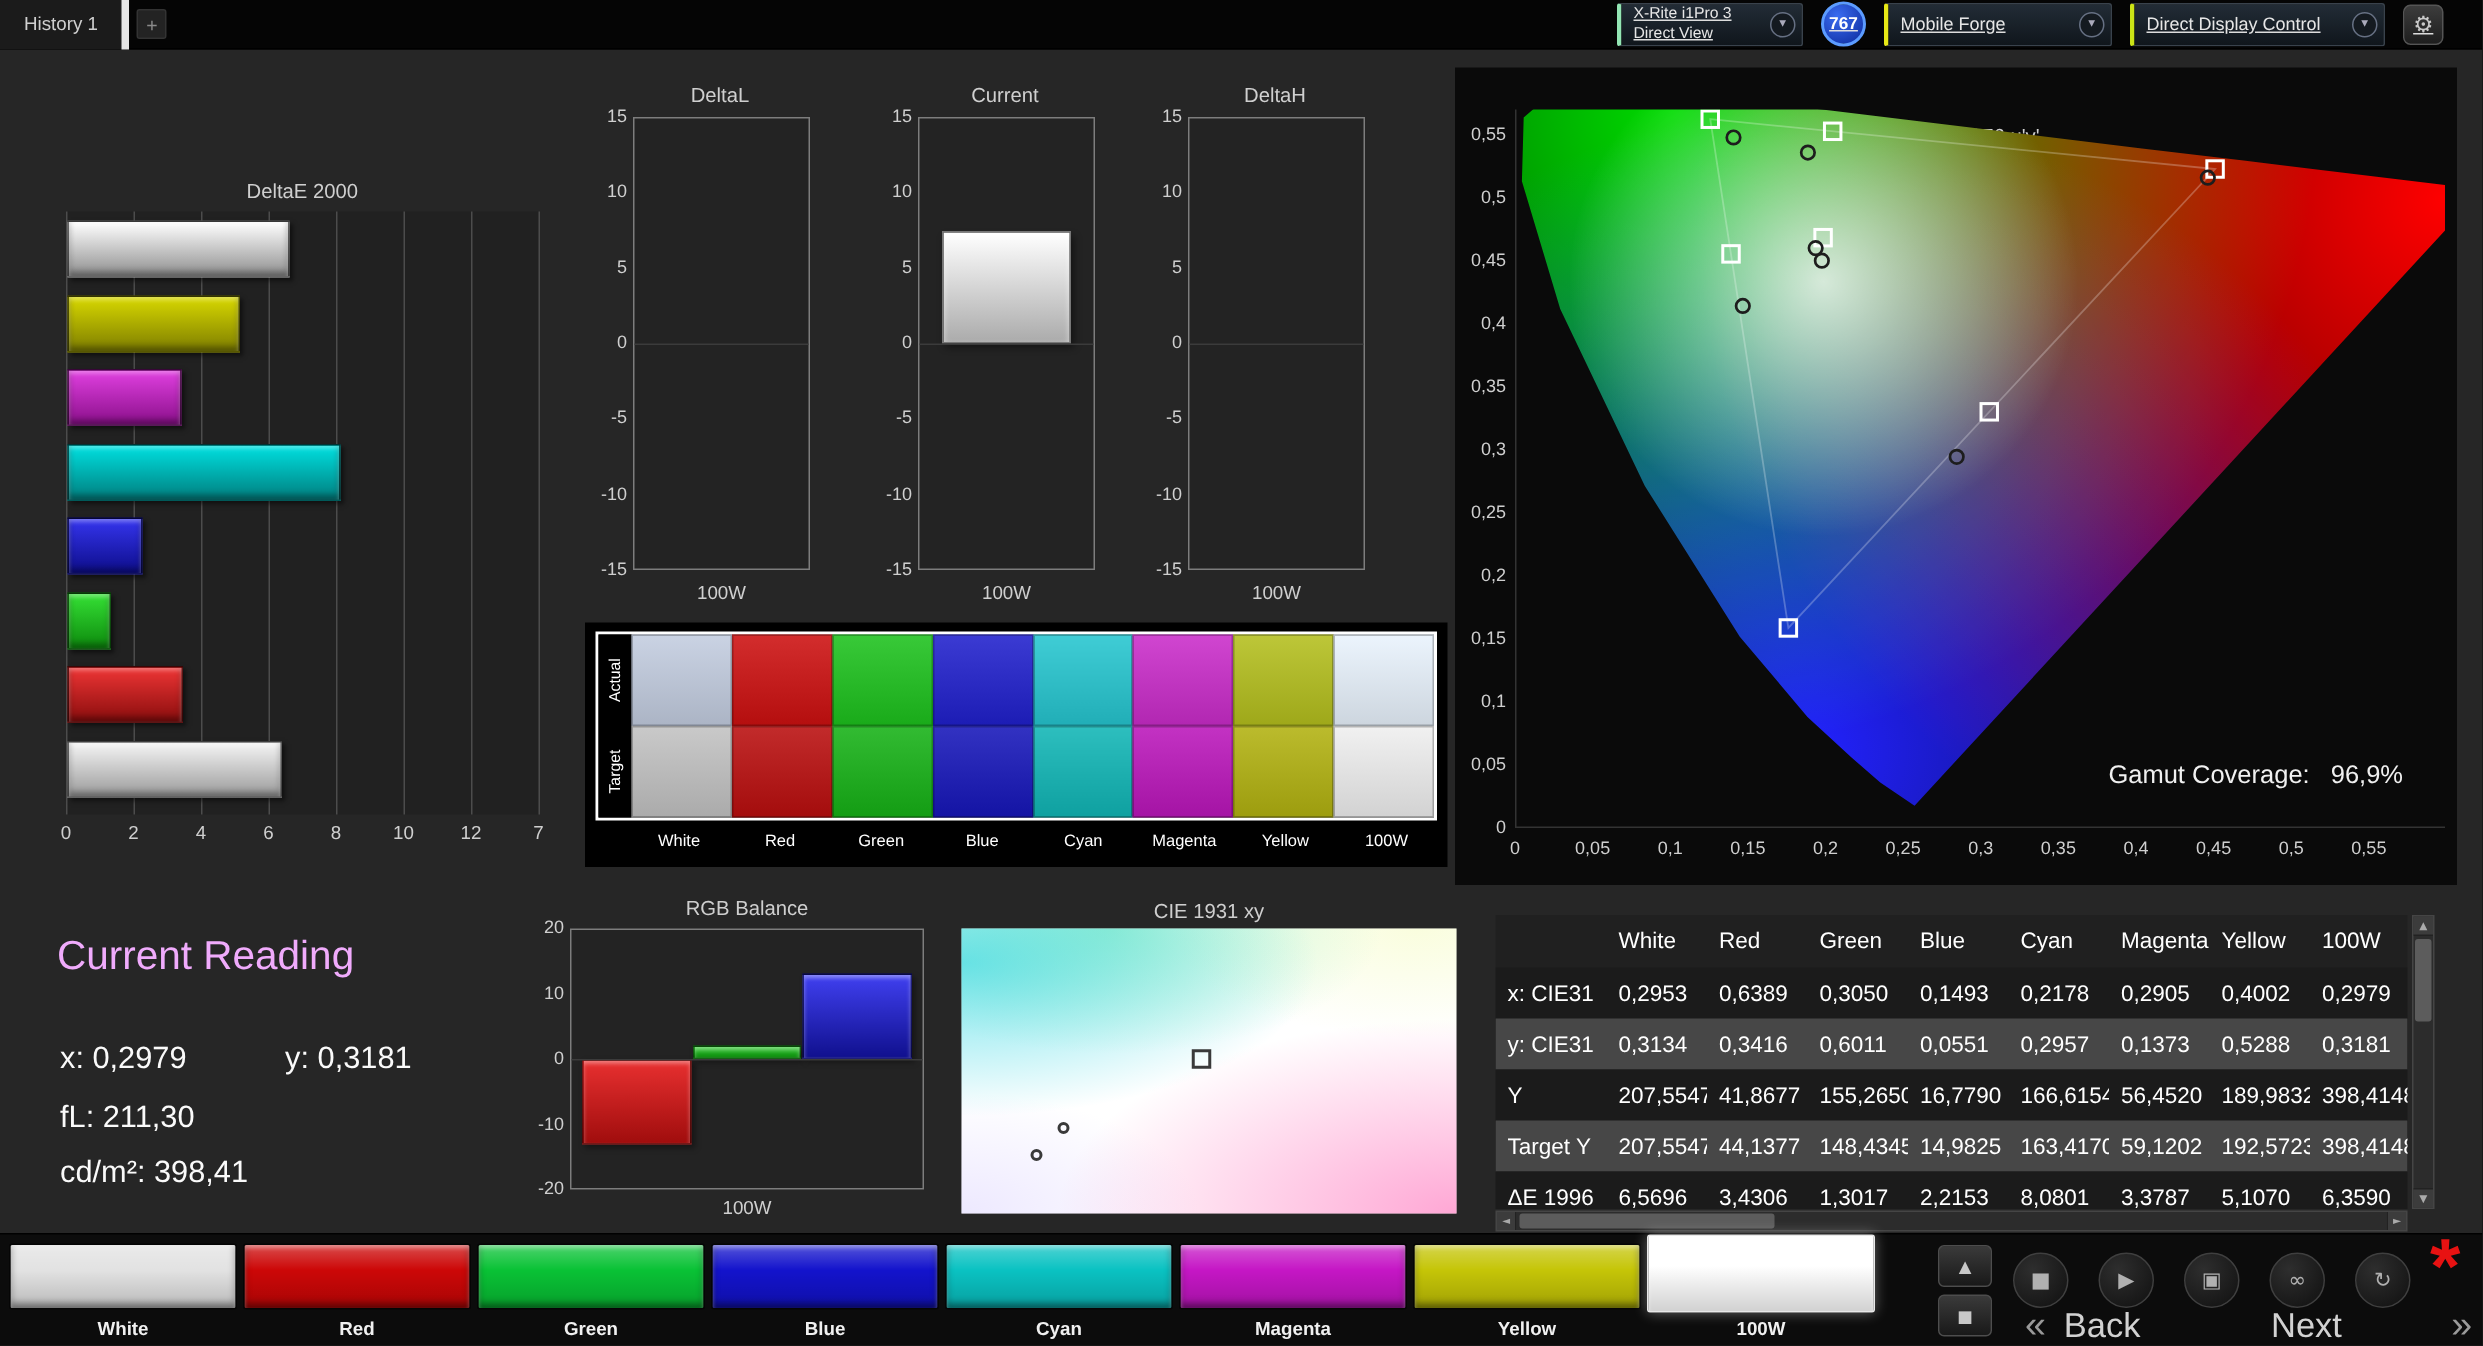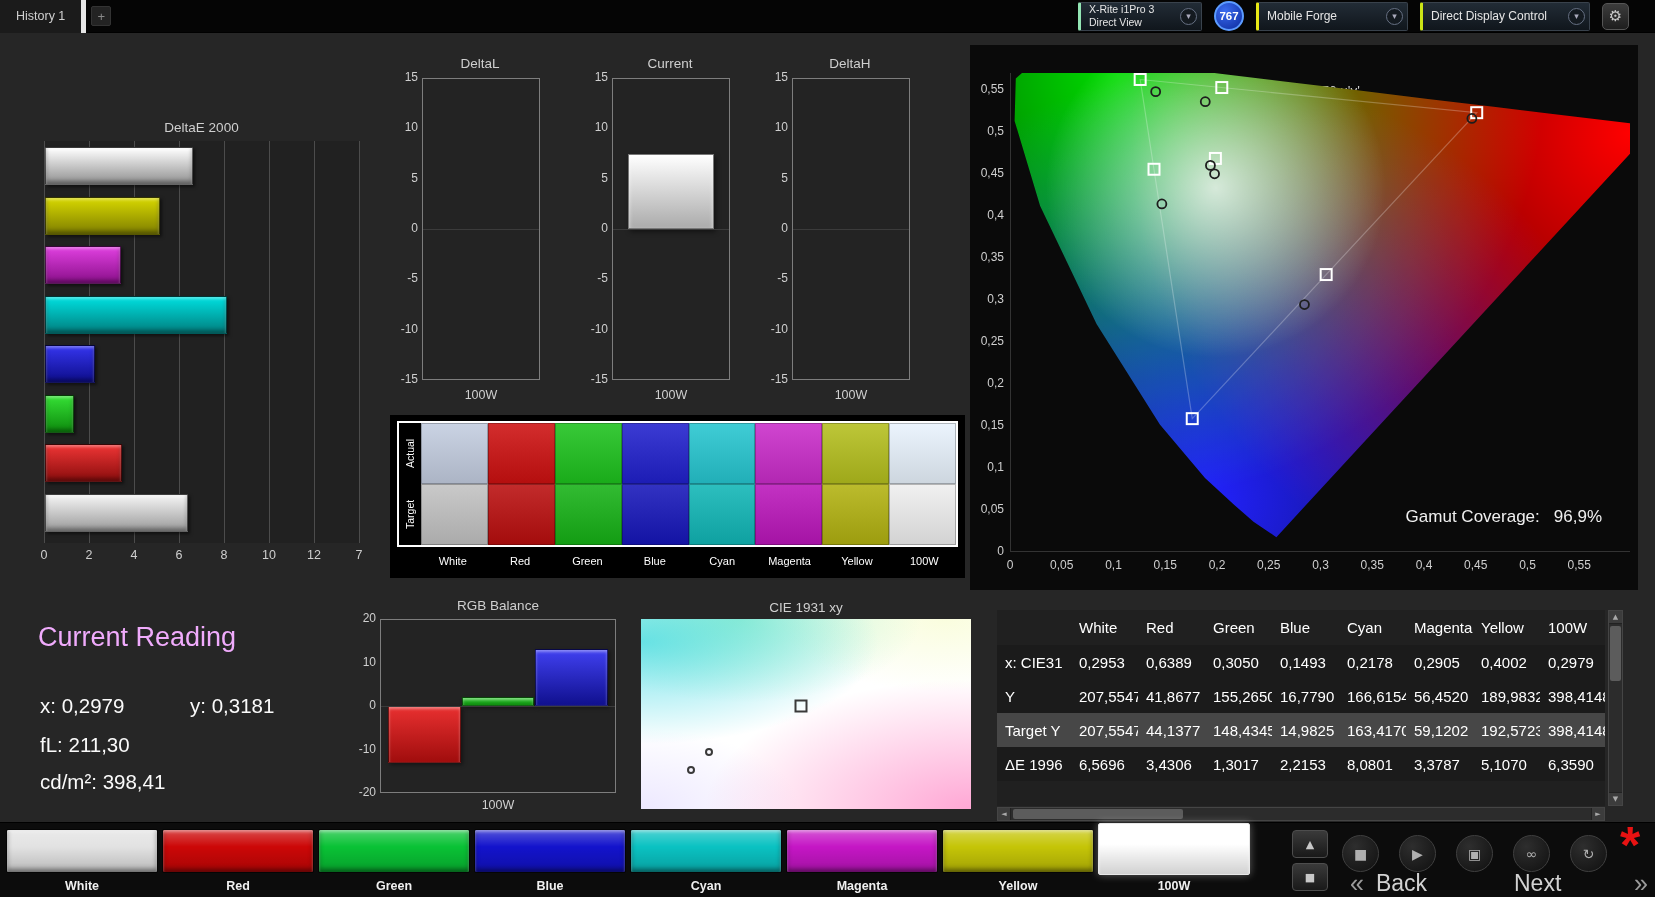"X-Rite i1Pro 3" .topbar-right { text-decoration: none -> underline }
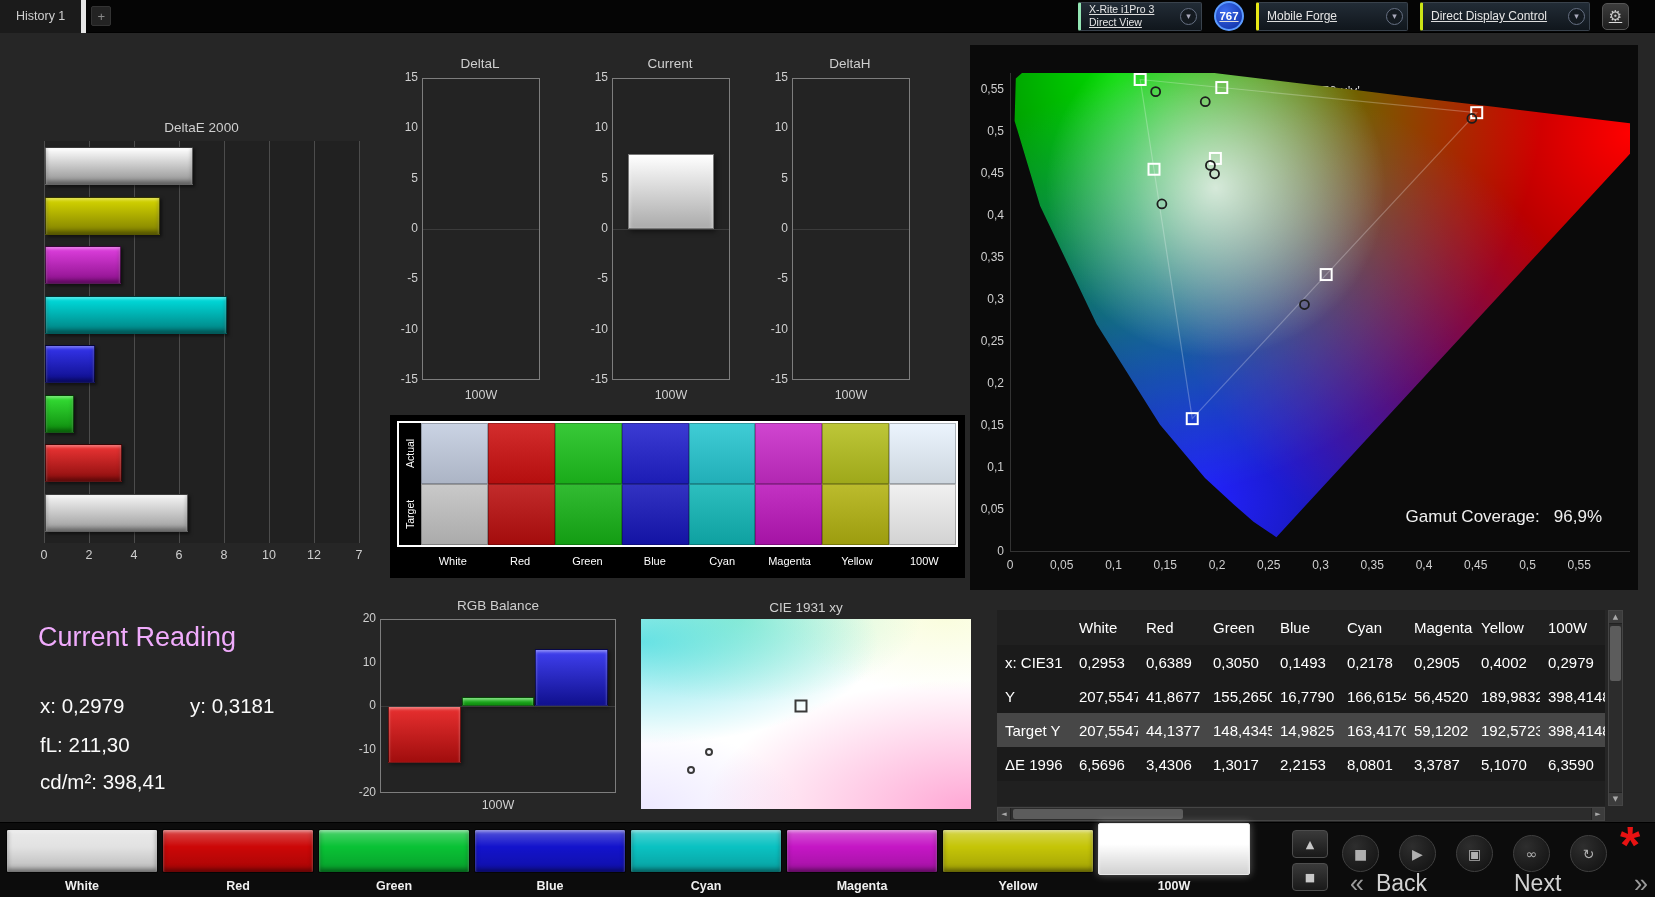"y: CIE31" div.tr { html: none -> <div> <div>y: CIE31</div> <div>0,3134</div> <div>0,3416</div> <div>0,6011</div> <div>0,0551</div> <div>0,2957</div> <div>0,1373</div> <div>0,5288</div> <div>0,3181</div> </div> }
